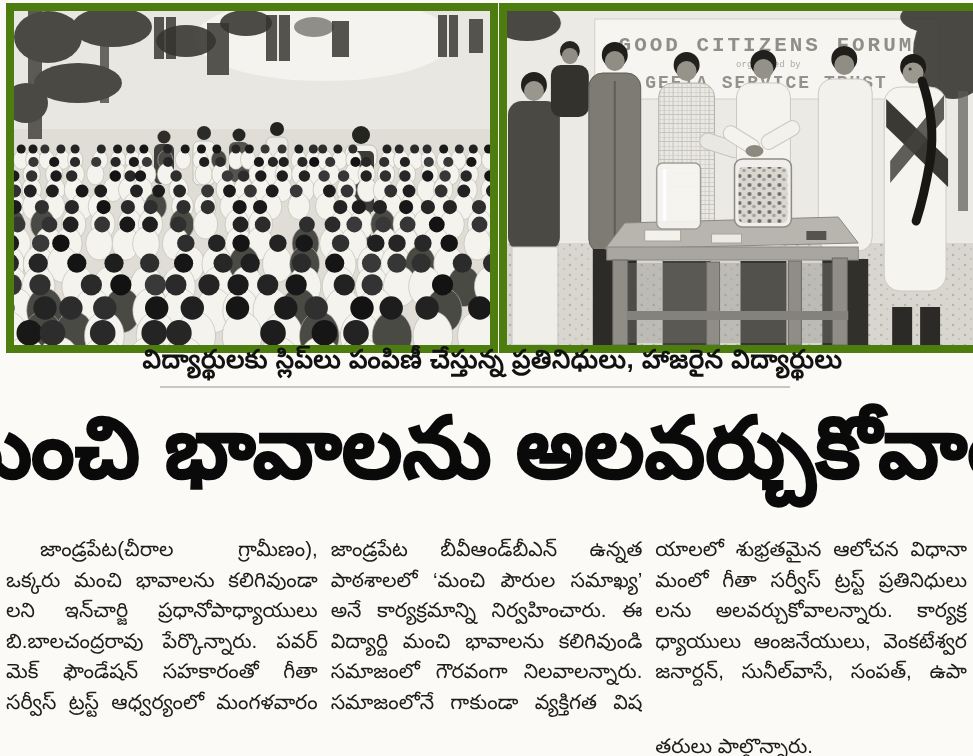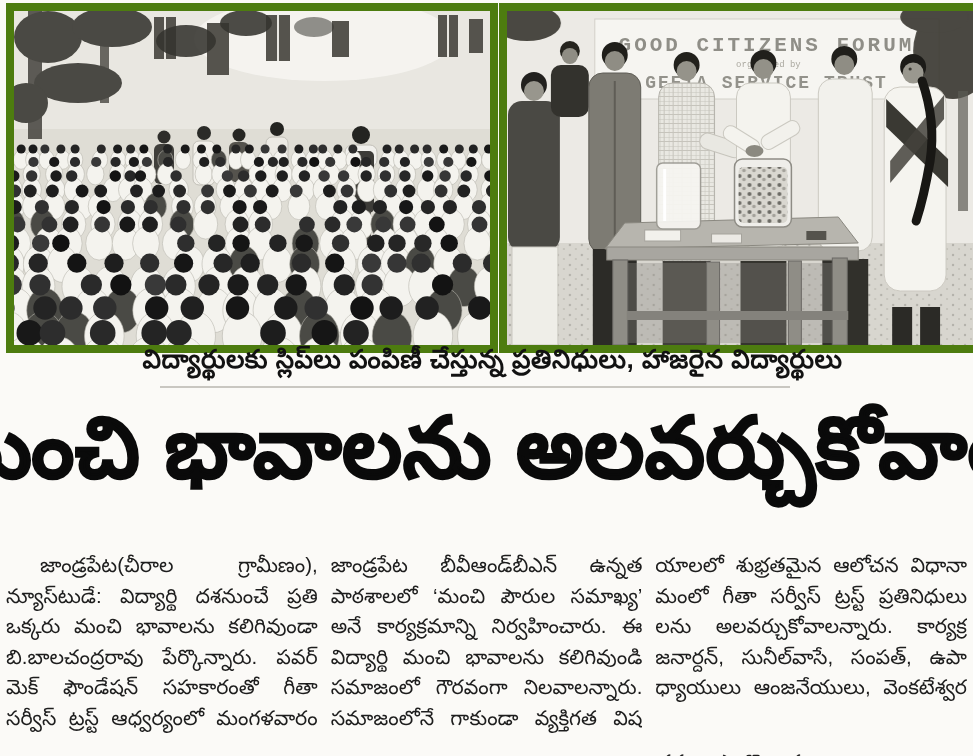"జాండ్రపేట(చీరాల గ్రామీణం)," .body-cols { top: 550px -> 534px }
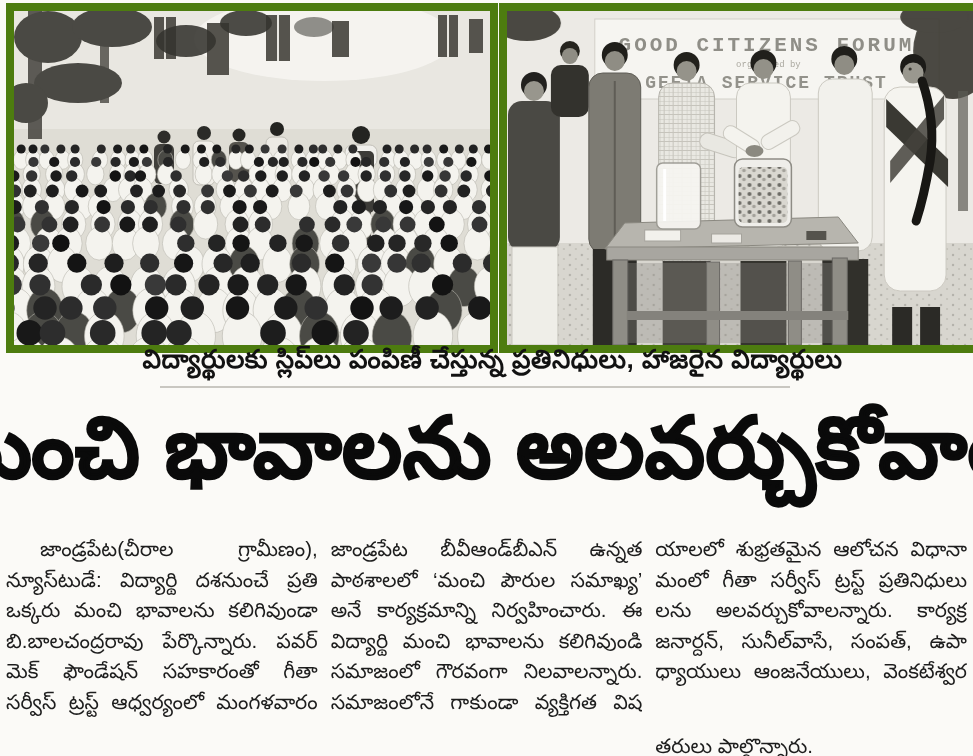"న్యూస్‌టుడే: విద్యార్థి దశనుంచే ప్రతి" div.tl { html: <div>న్యూస్‌టుడే: విద్యార్థి దశనుంచే ప్రతి</div> -> none }
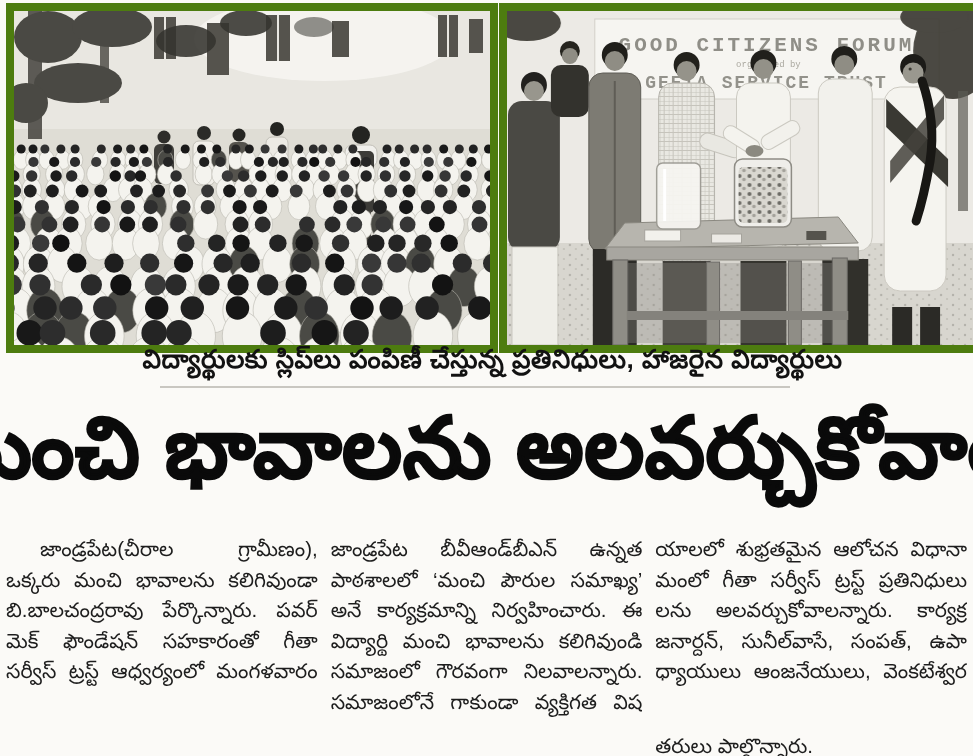"లని ఇన్‌చార్జి ప్రధానోపాధ్యాయులు" div.tl { html: none -> <div>లని ఇన్‌చార్జి ప్రధానోపాధ్యాయులు</div> }
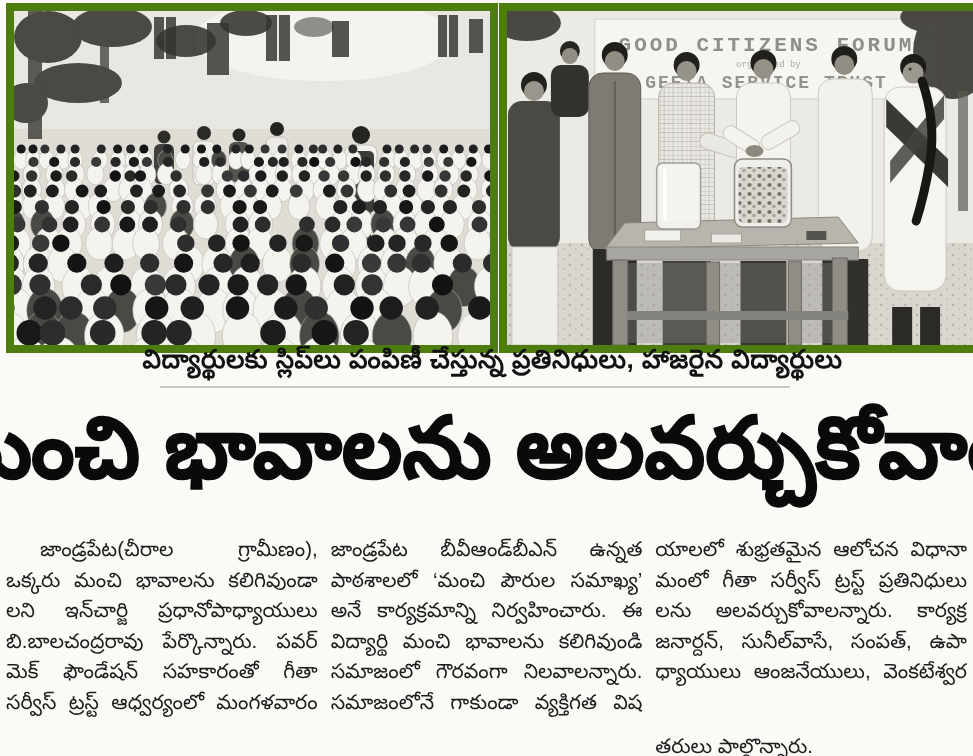"జనార్దన్, సునీల్‌వాసే, సంపత్, ఉపా" div.tl { order: before "ధ్యాయులు ఆంజనేయులు, వెంకటేశ్వర" -> after "ధ్యాయులు ఆంజనేయులు, వెంకటేశ్వర" }
